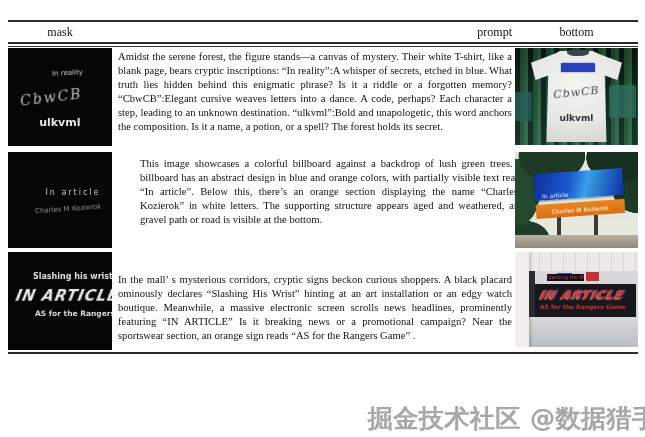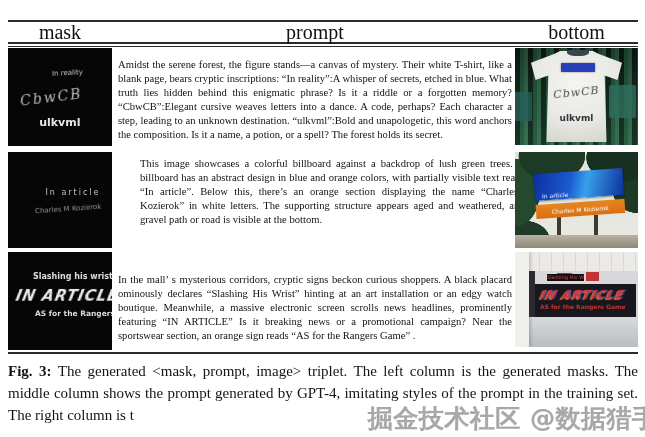"mask" .col-head { font-size: 20px -> 12px }
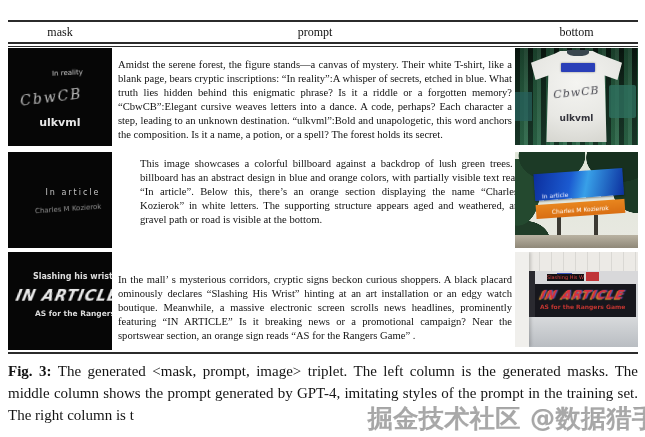"prompt" .head-prompt { text-align: none -> right }
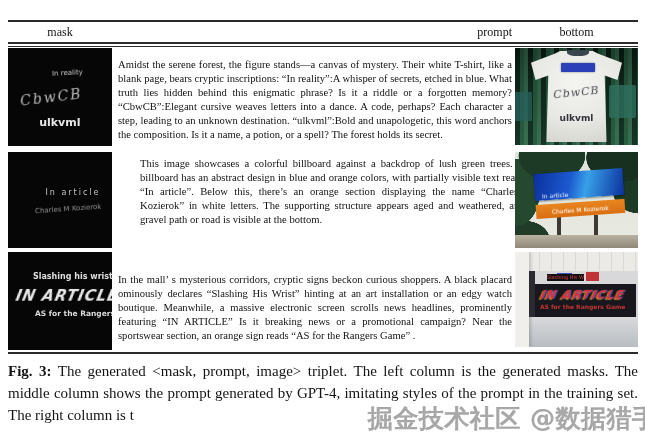"Amidst the serene forest, the" .prompt-1 { top: 58px -> 50px }
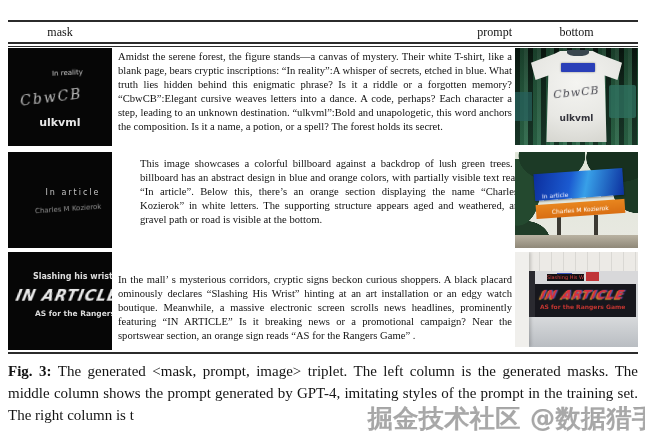"Fig. 3: The generated <mask," p.abs { html: <p><span>Fig. 3:</span> <span>The generated &lt;mask, prompt, image&gt; triplet. The left column is the generated masks. The middle column shows the prompt generated by GPT-4, imitating styles of the prompt in the training set. The right column is t</span></p> -> none }
